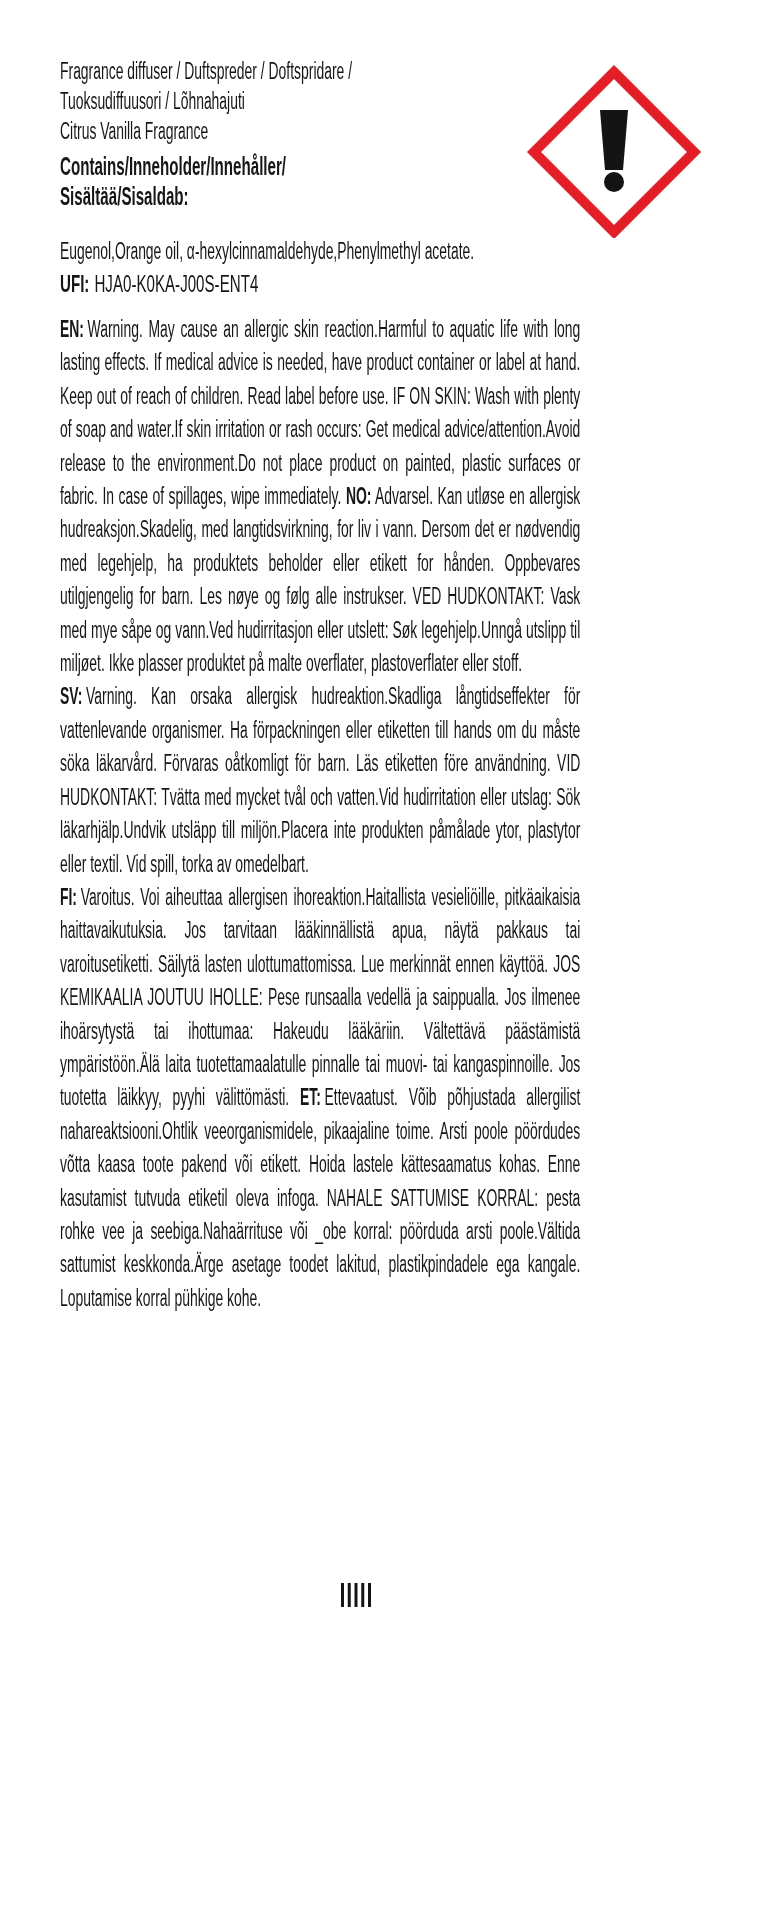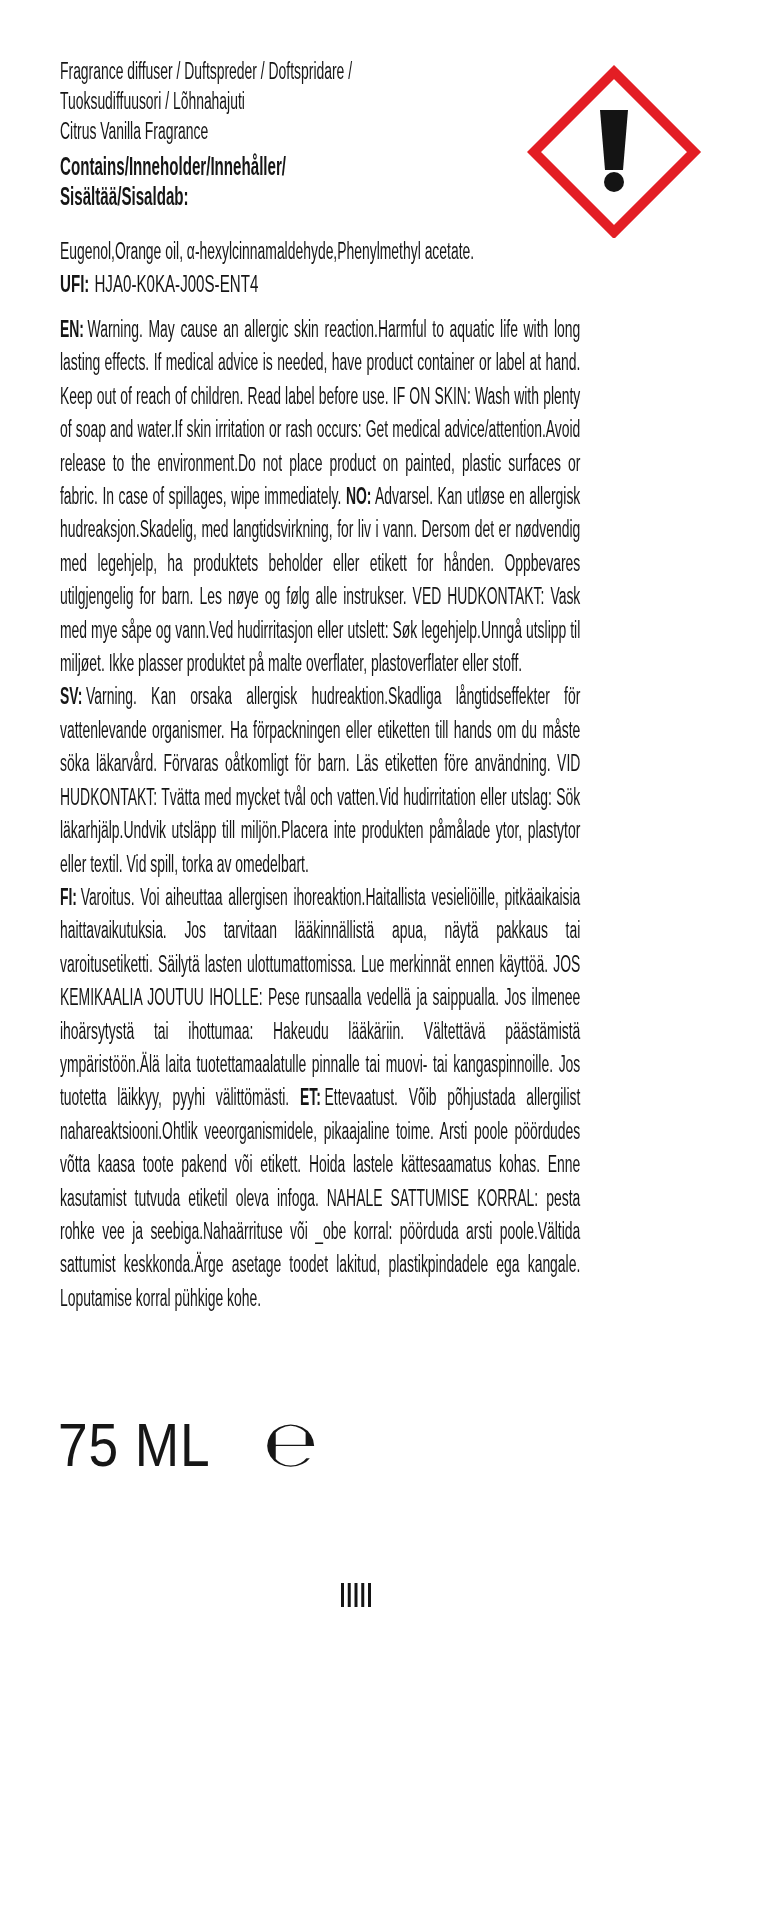"75 ML ℮" div.volume { html: <div> <span>75 ML</span><span>℮</span> </div> -> none }
